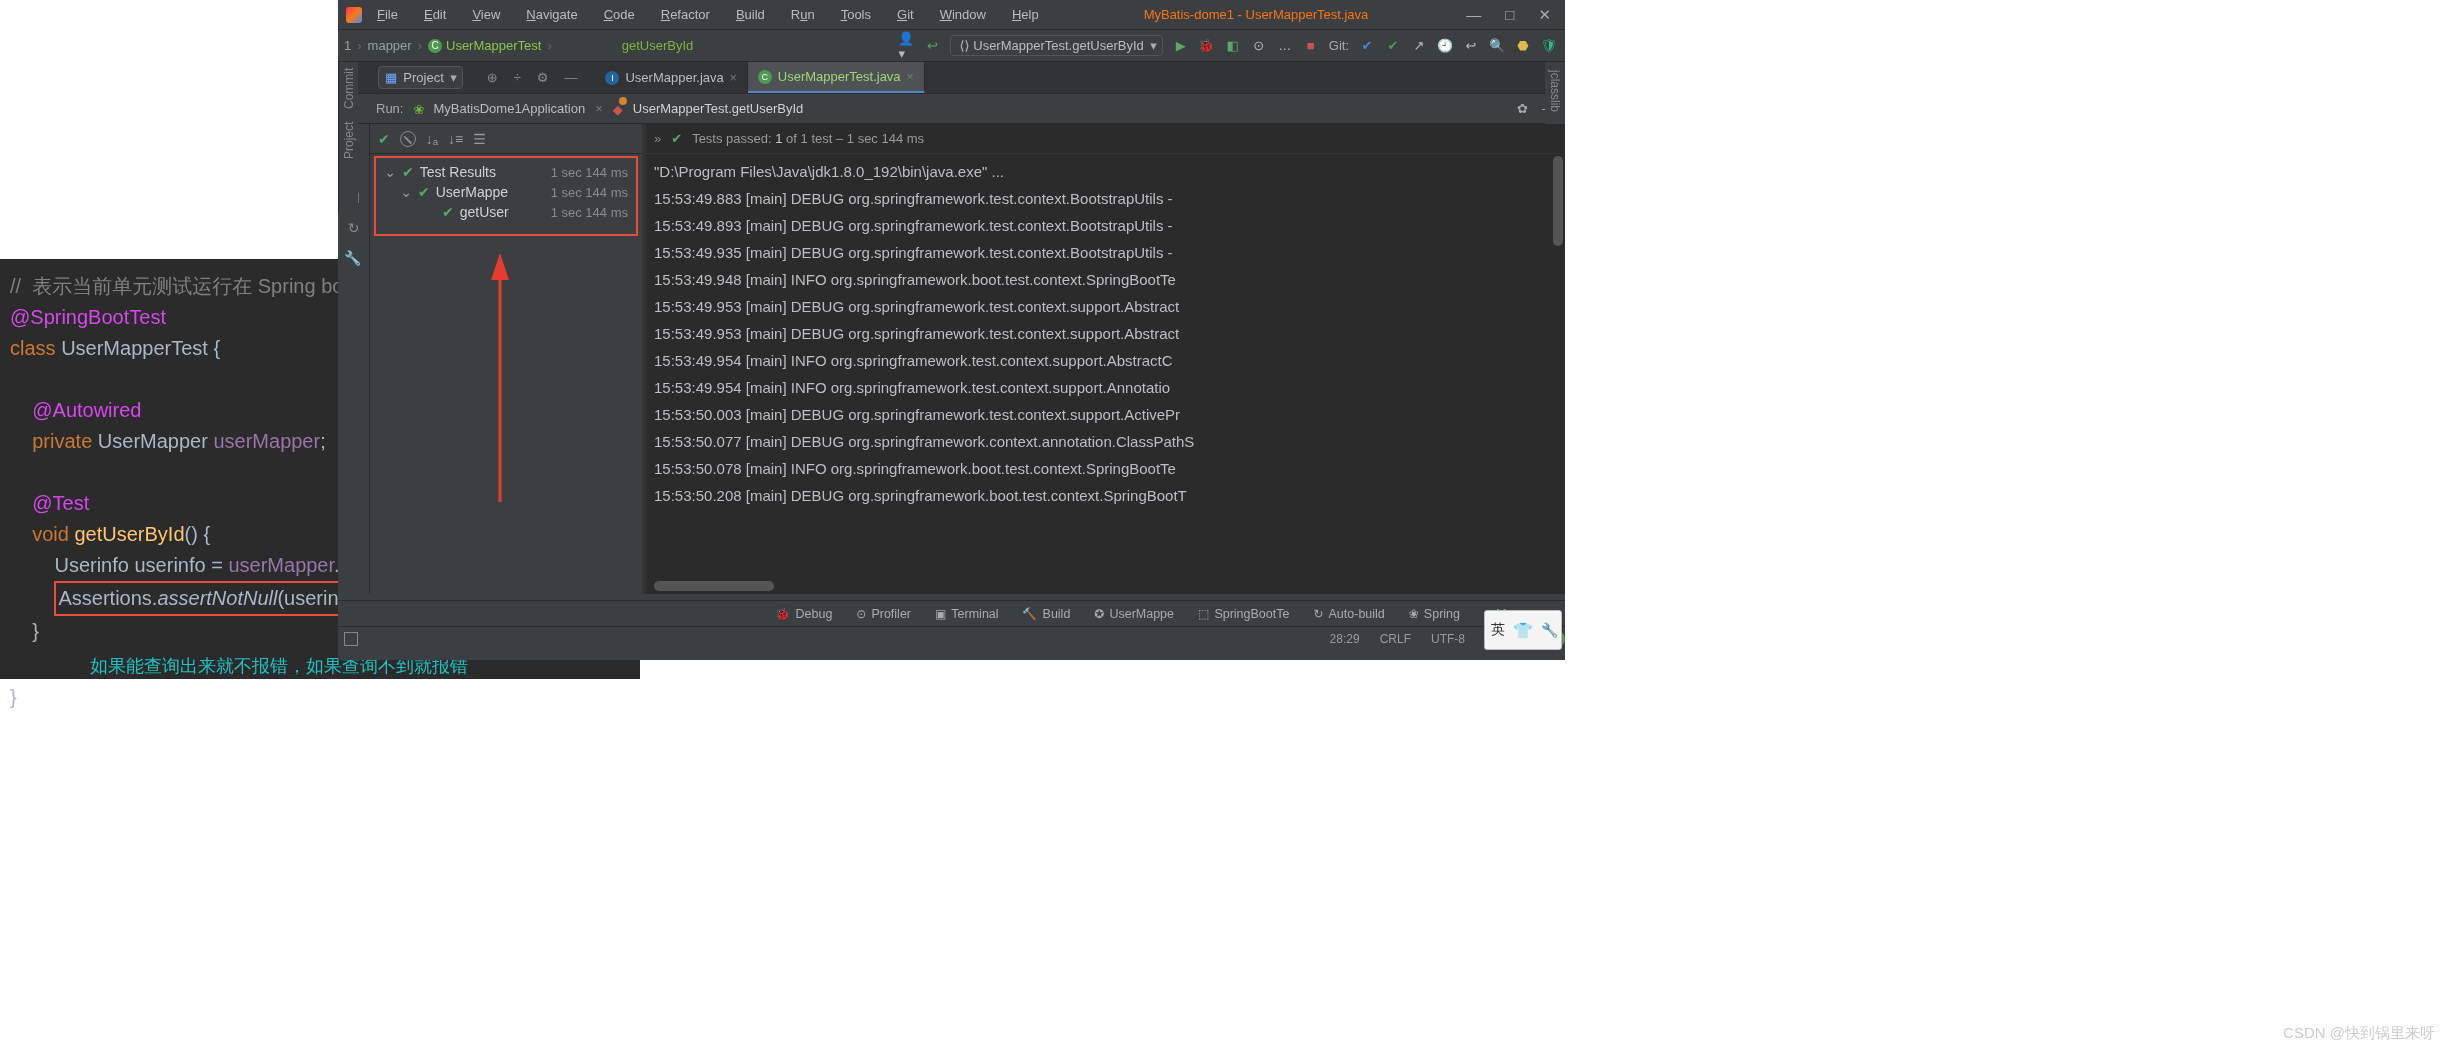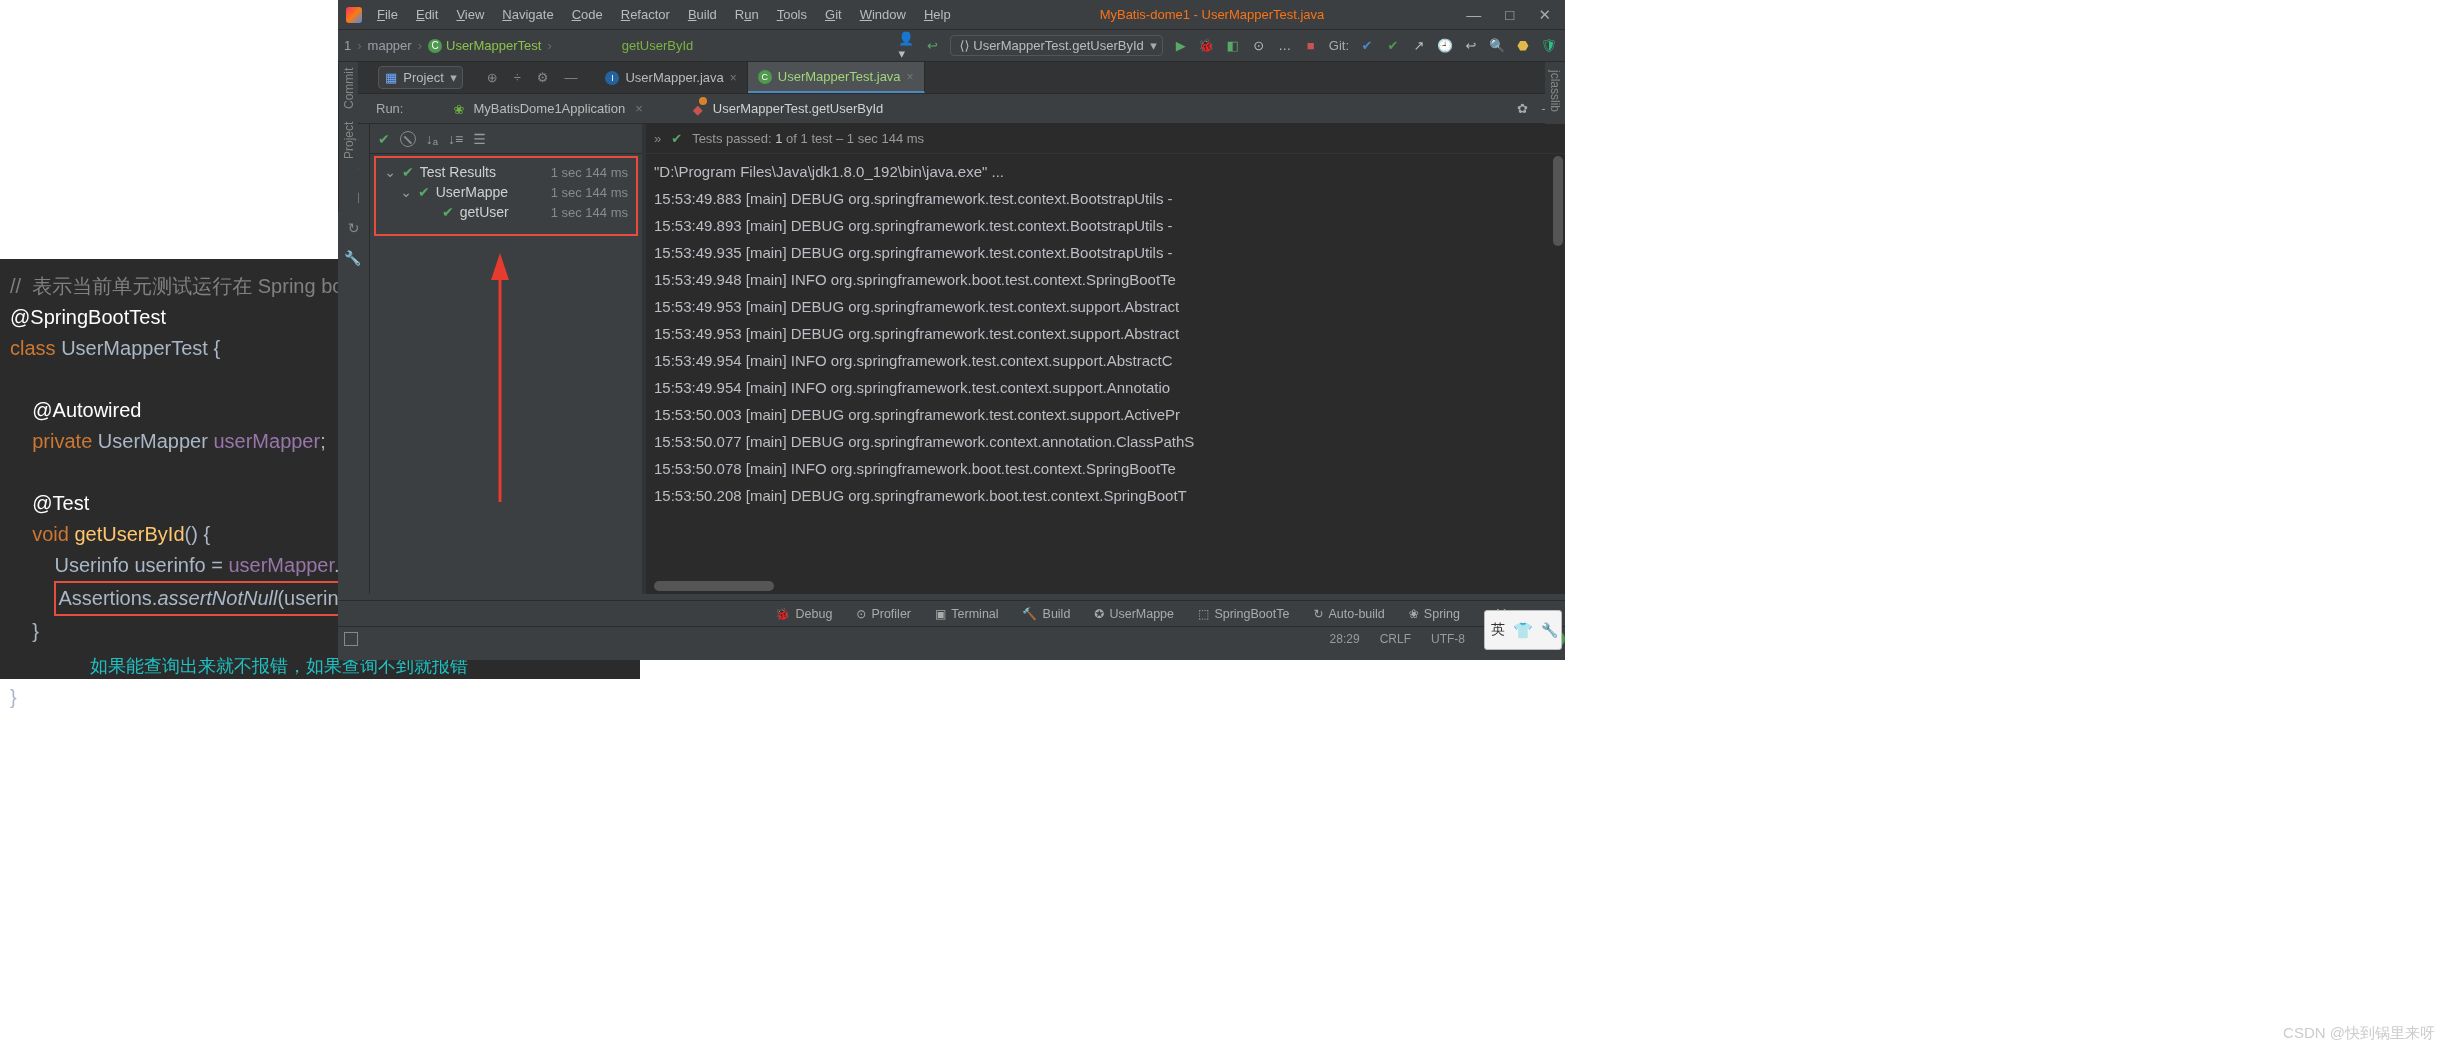"File" .titlebar .menus { gap: 4px -> 12px }
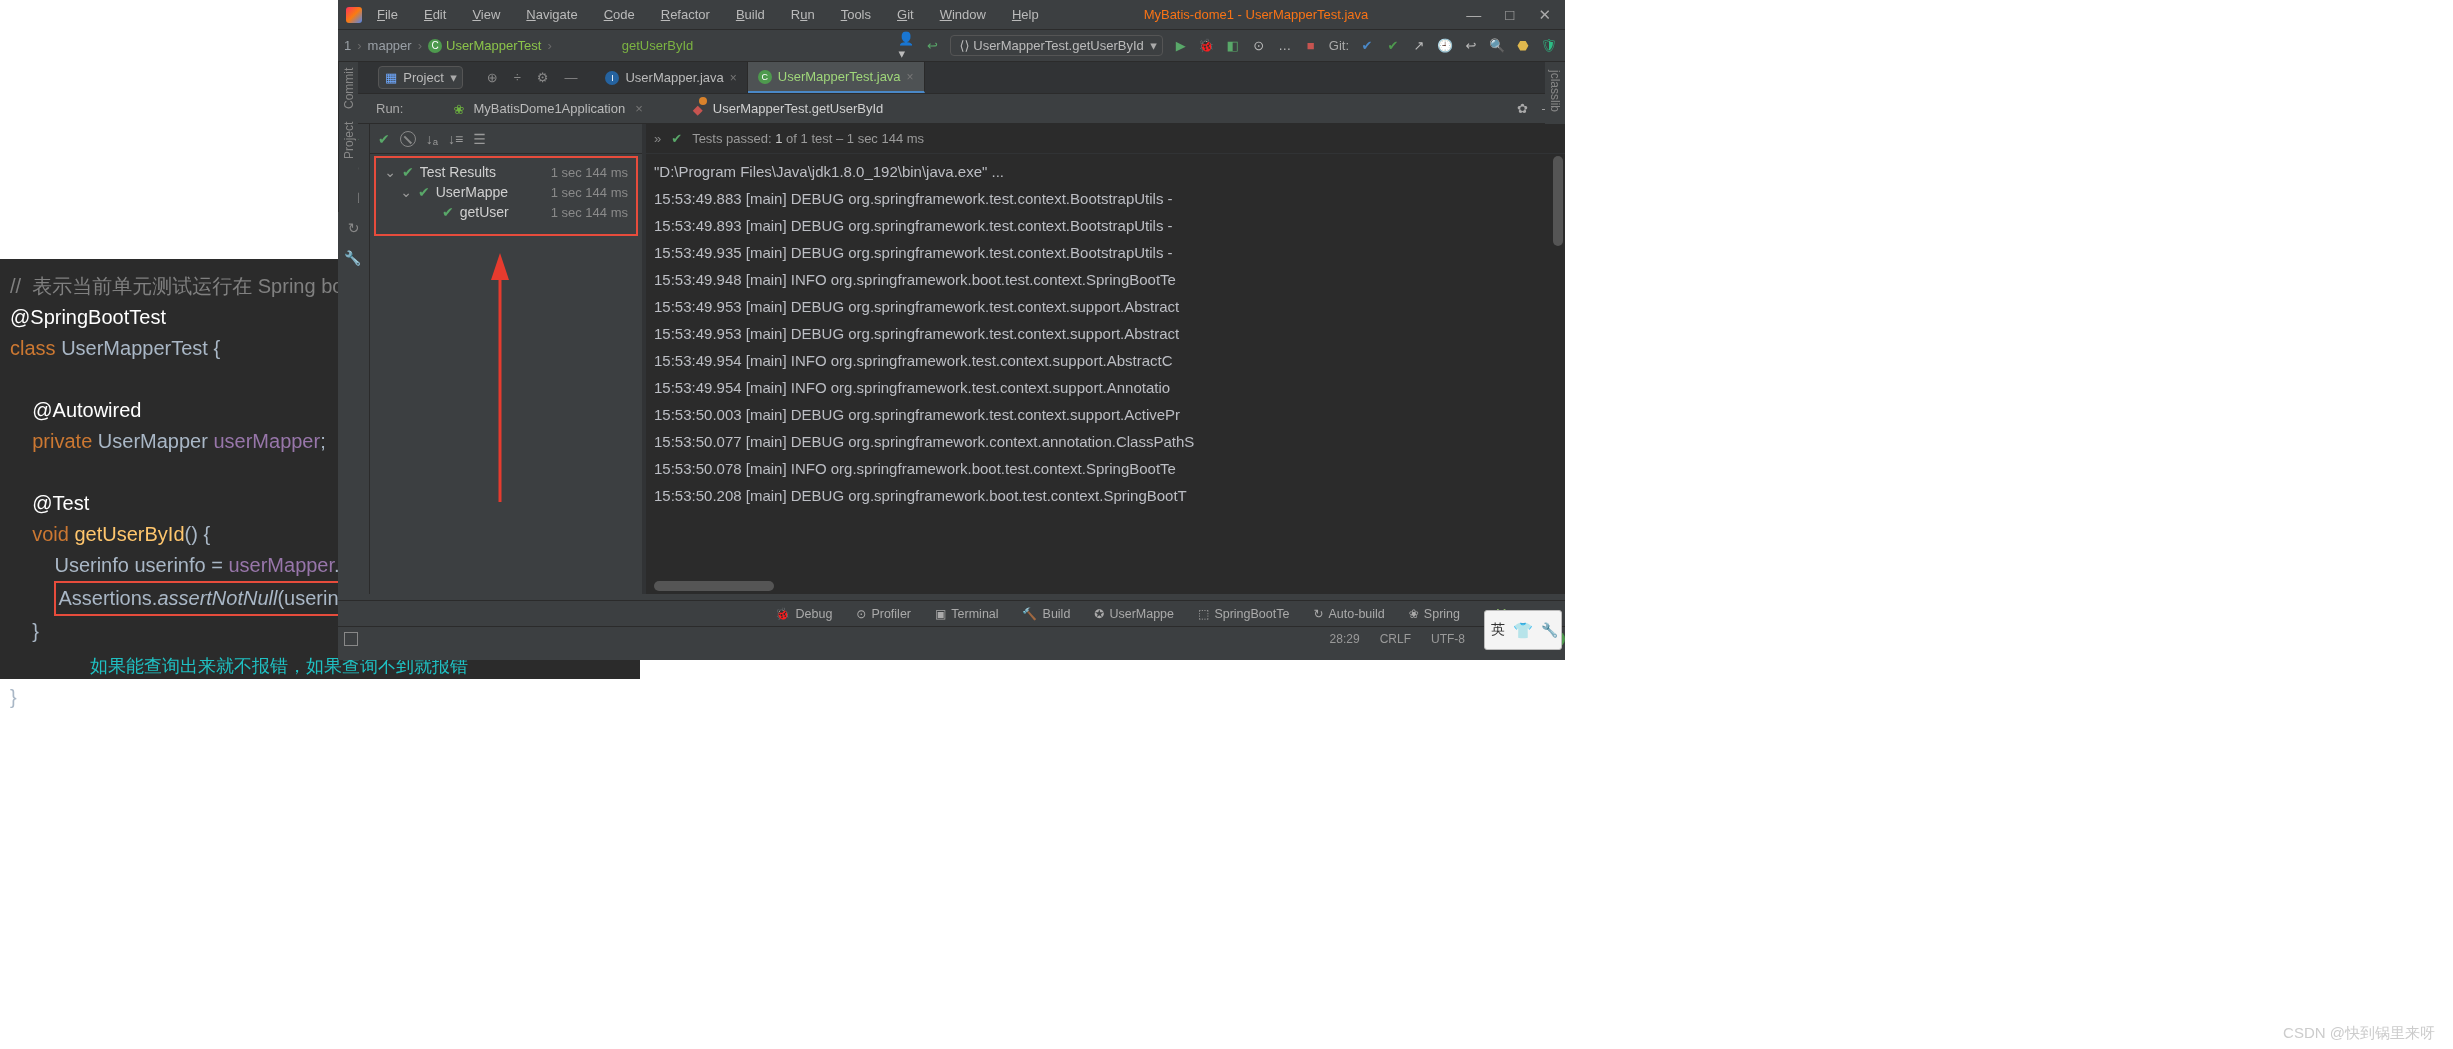"Run:" .run-hdr { gap: 40px -> none }
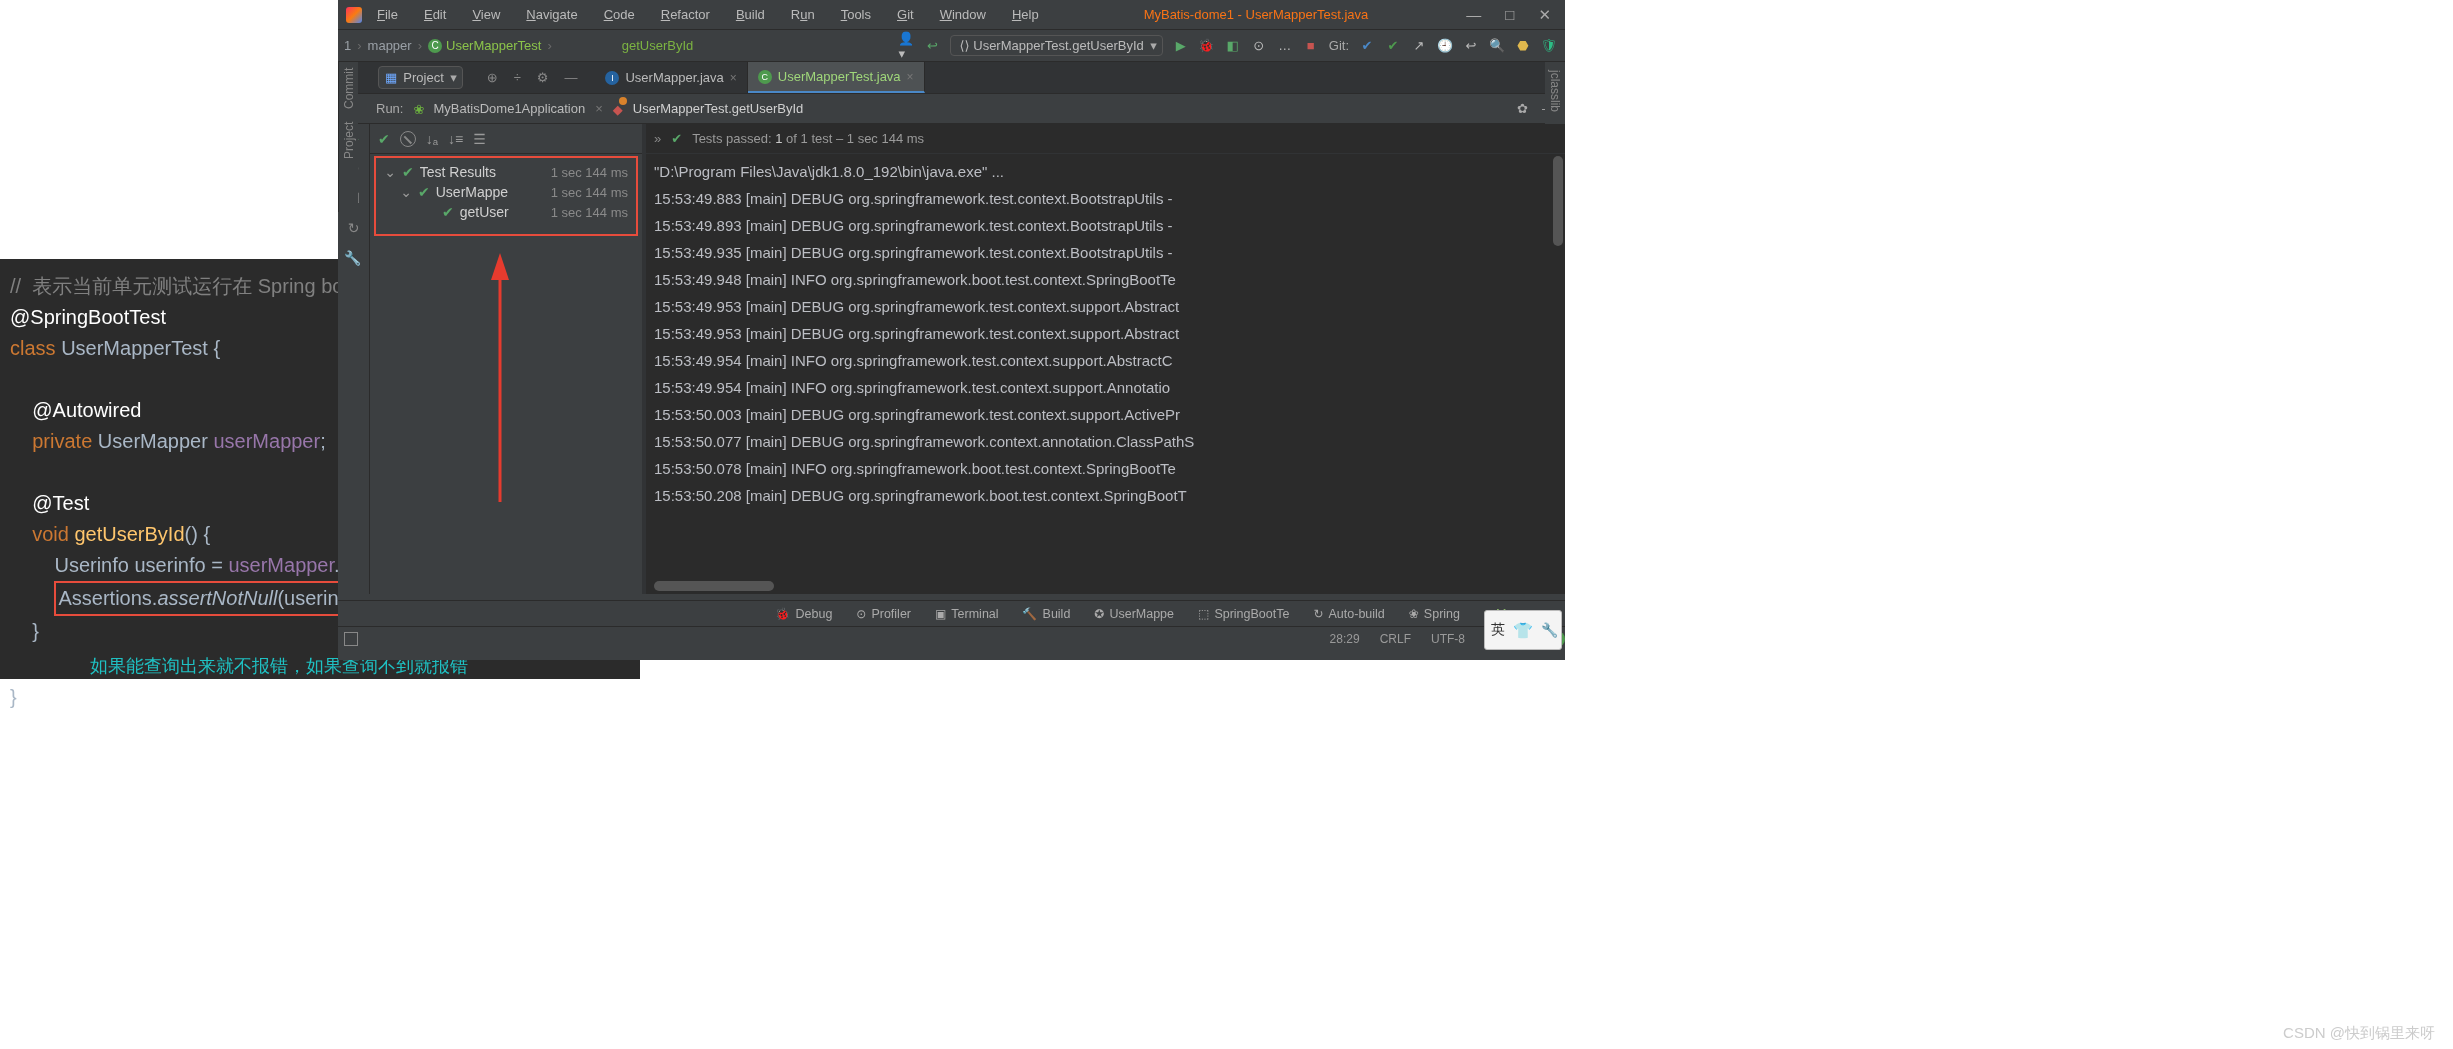"@SpringBootTest" .c-anno { color: #ffffff -> #d946ef }
